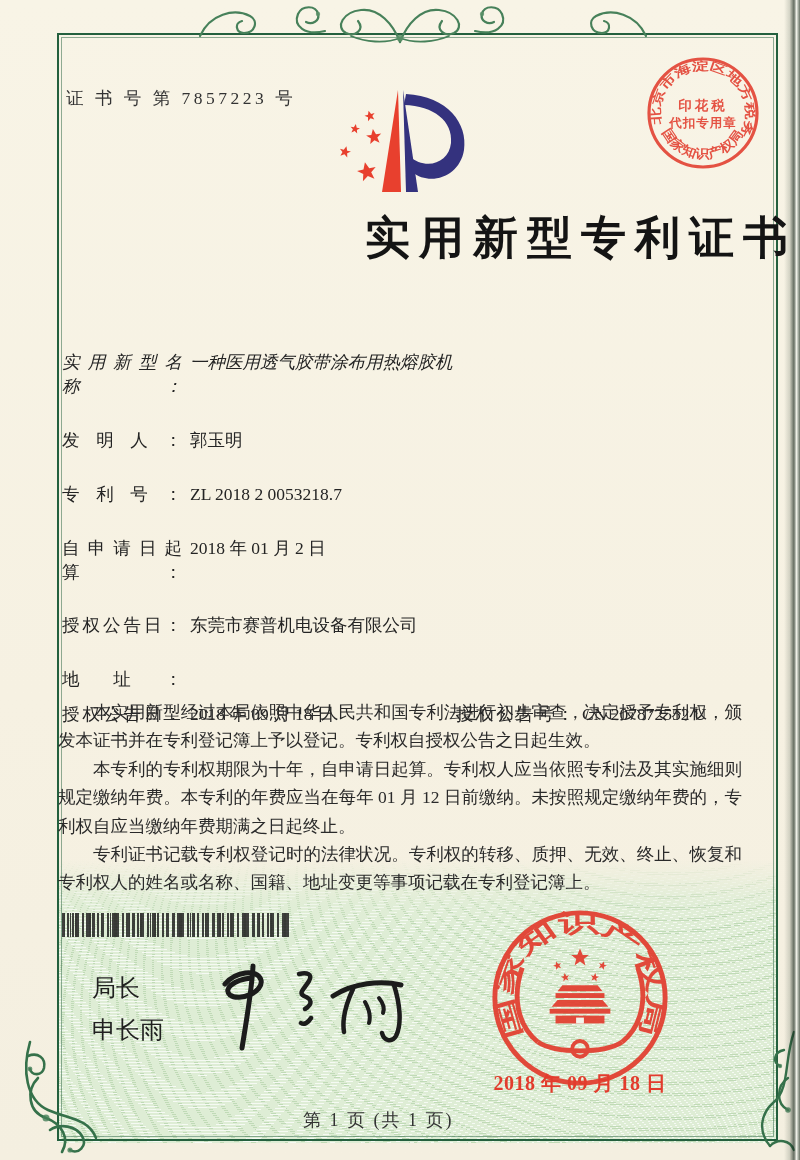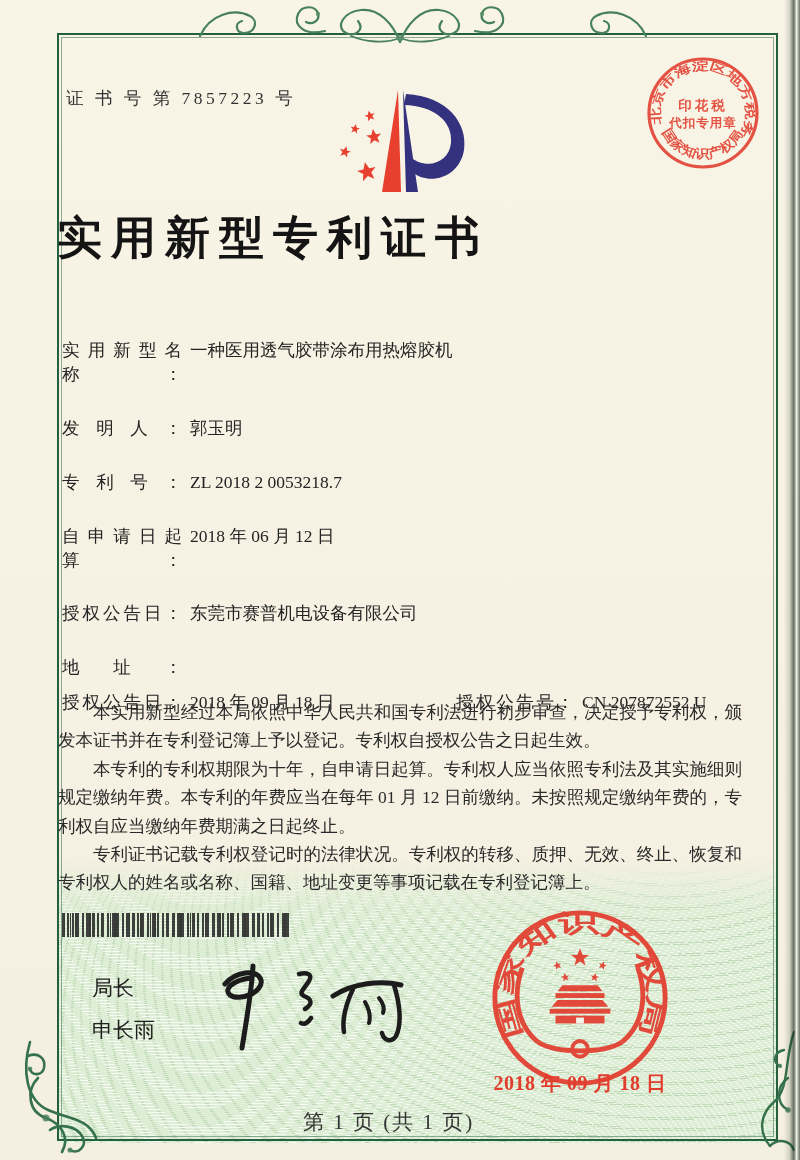"实用新型专利证书" .title { padding-left: none -> 40px; text-align: left -> right }
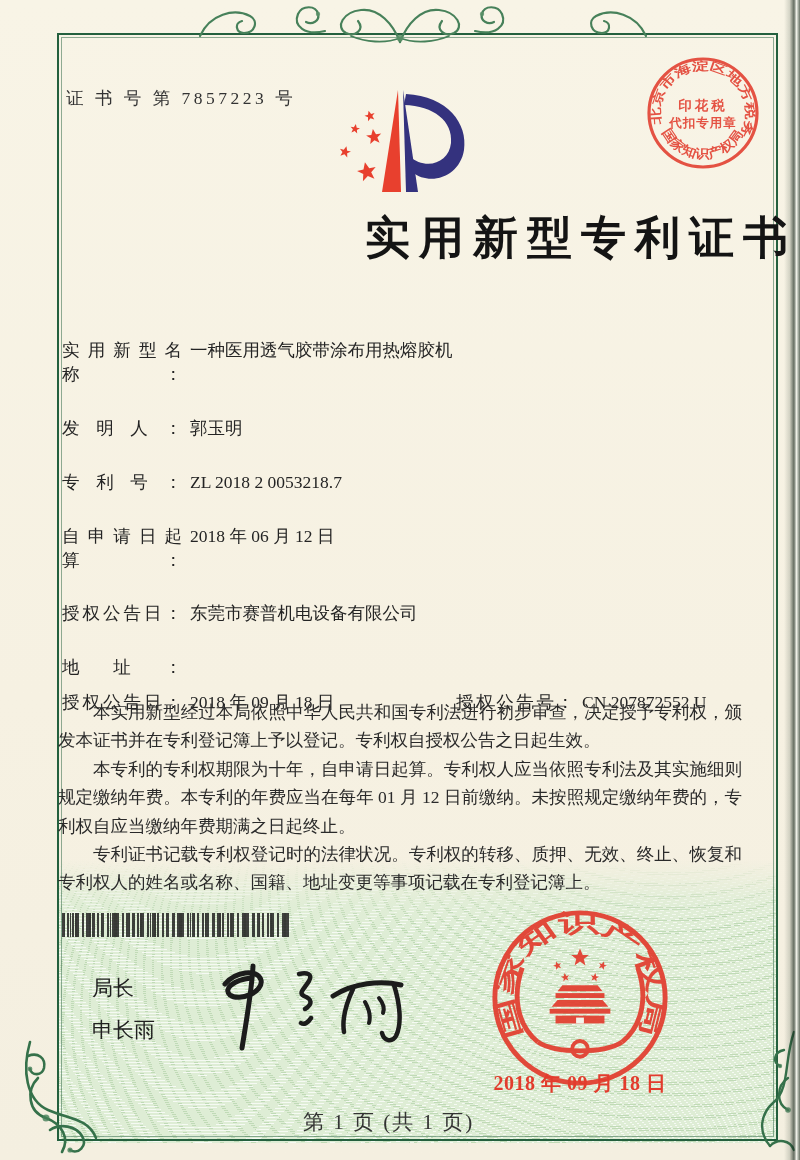"实用新型名称：" .frow.first { font-style: none -> italic; margin-top: 4px -> 16px }
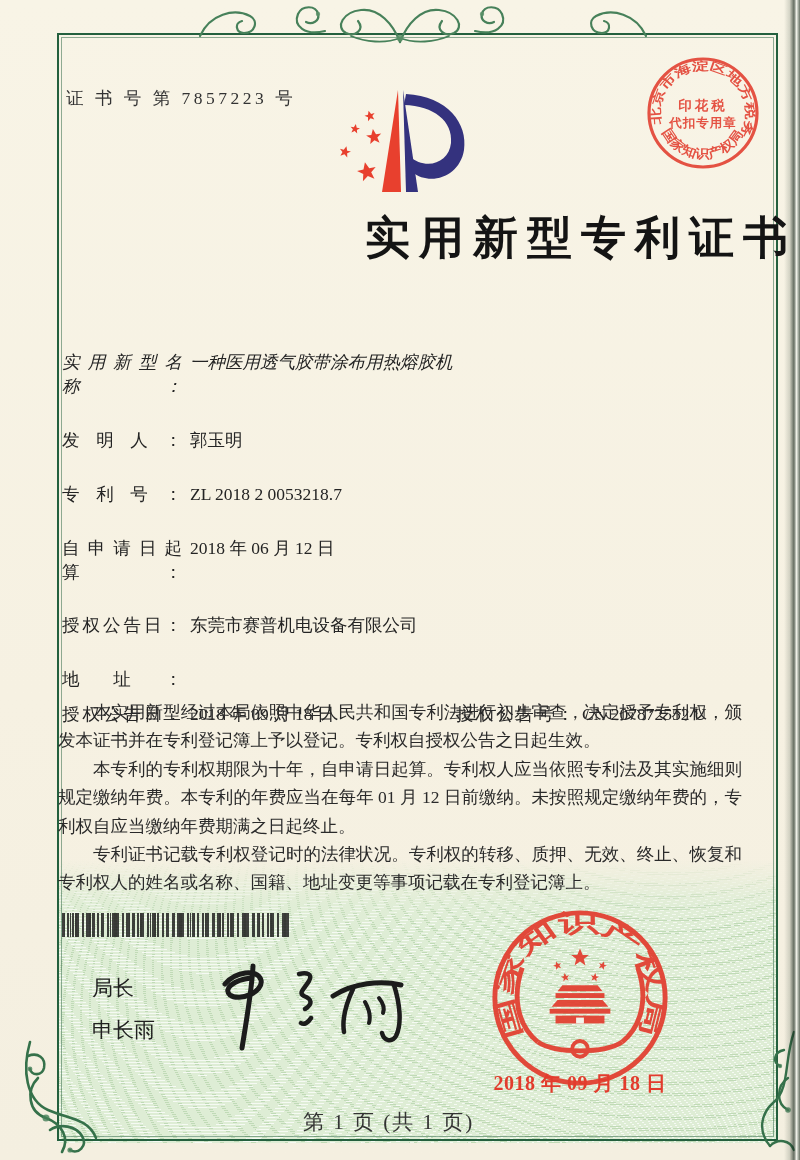"2018 年 06 月 12" div.fval { text: 06 月 12 -> 01 月 2 }
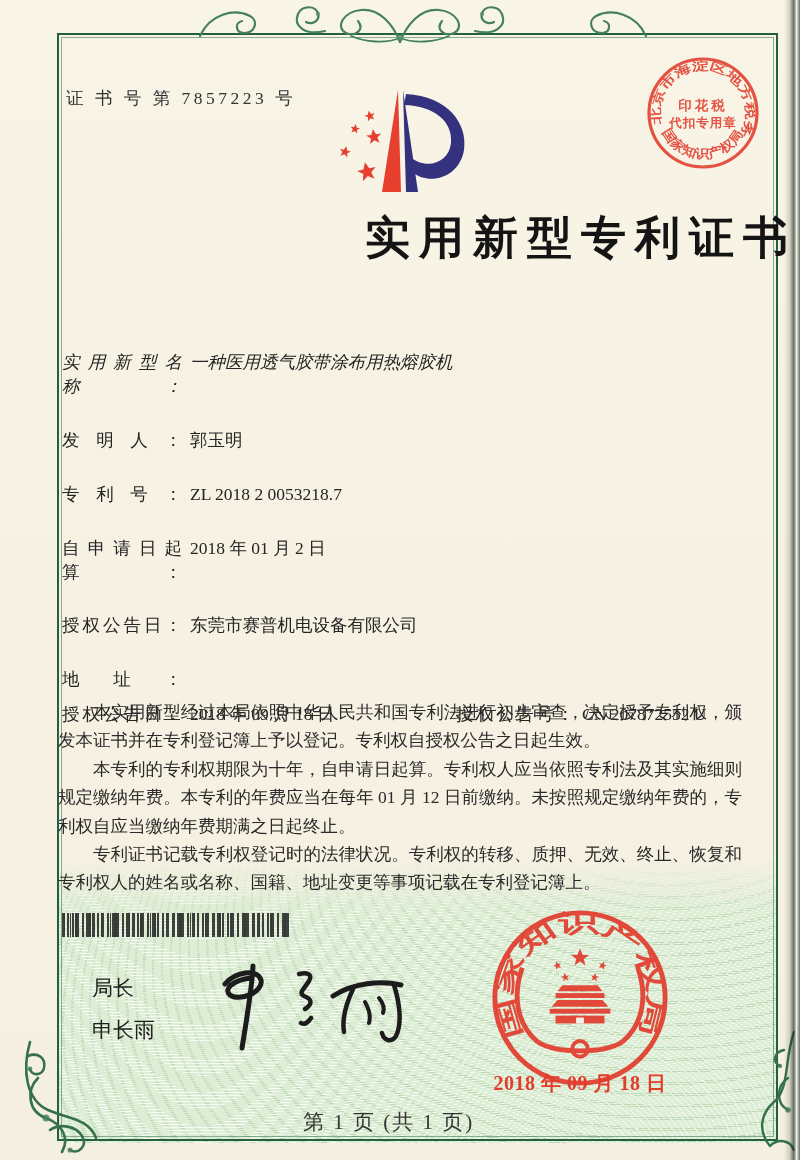"局长" .director { font-size: 21px -> 24px }
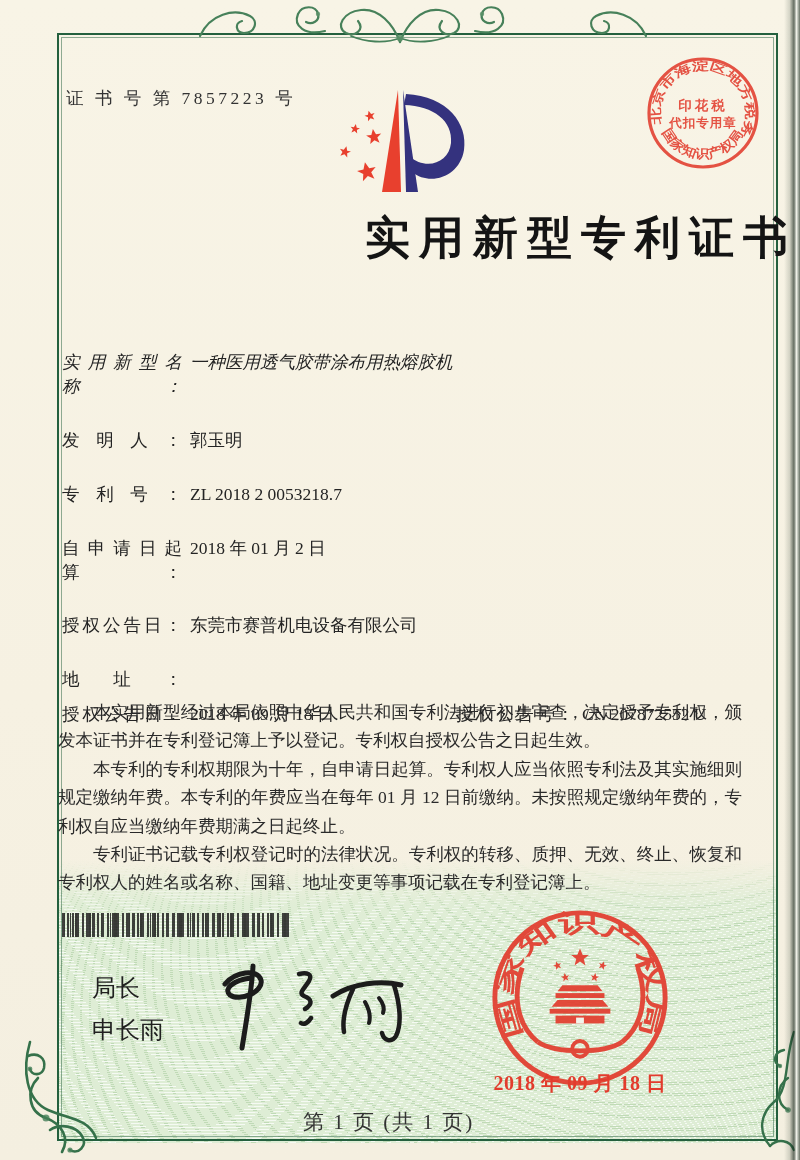"第 1 页 (共 1" .footer { font-size: 21px -> 18px }
